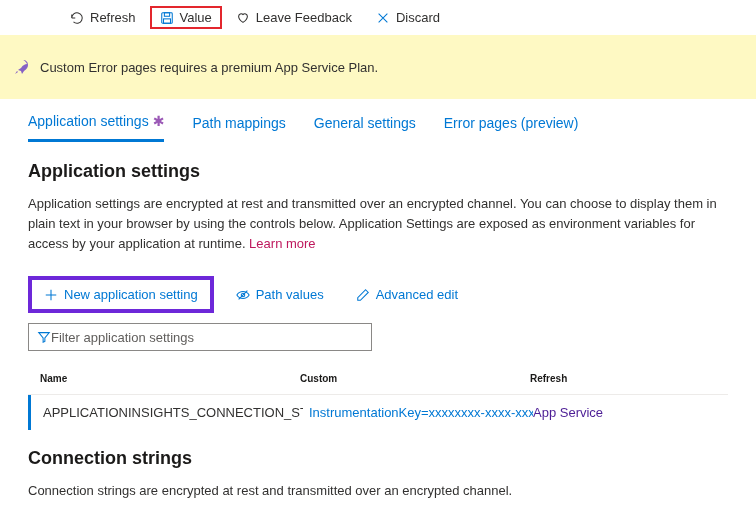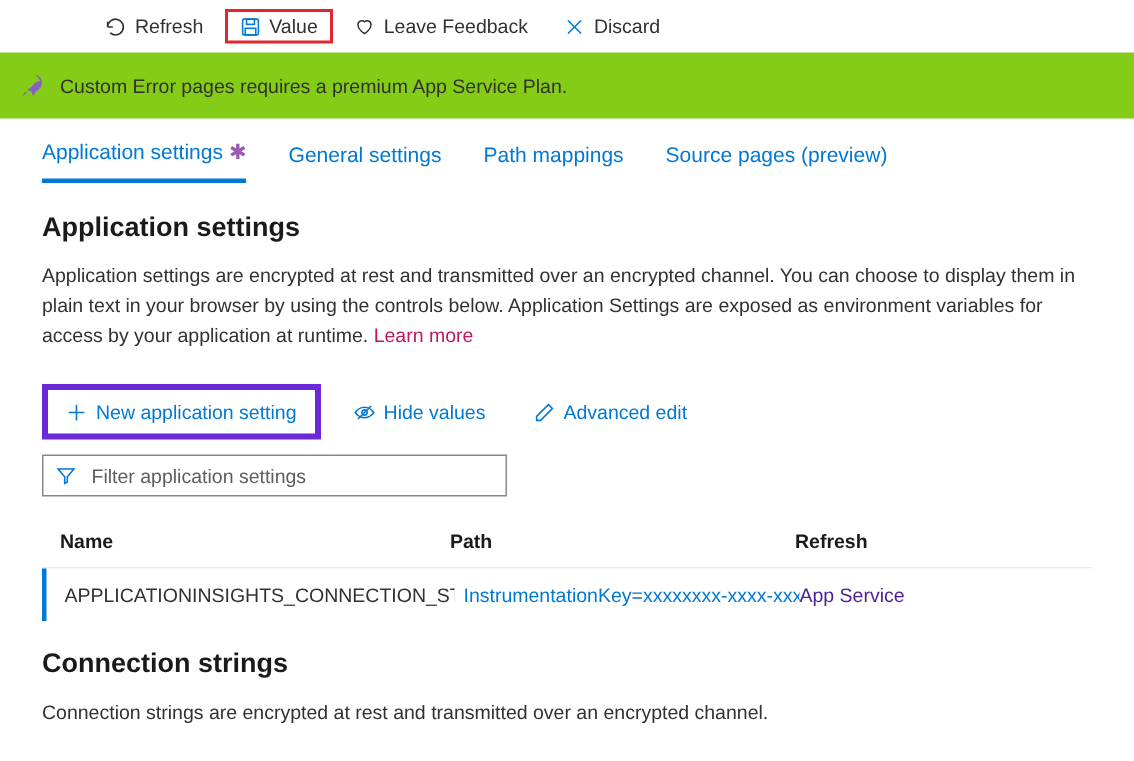"Custom Error pages requires a" .banner { background: #84cc16 -> #fef9c3; padding: 14px 14px -> 24px 14px }
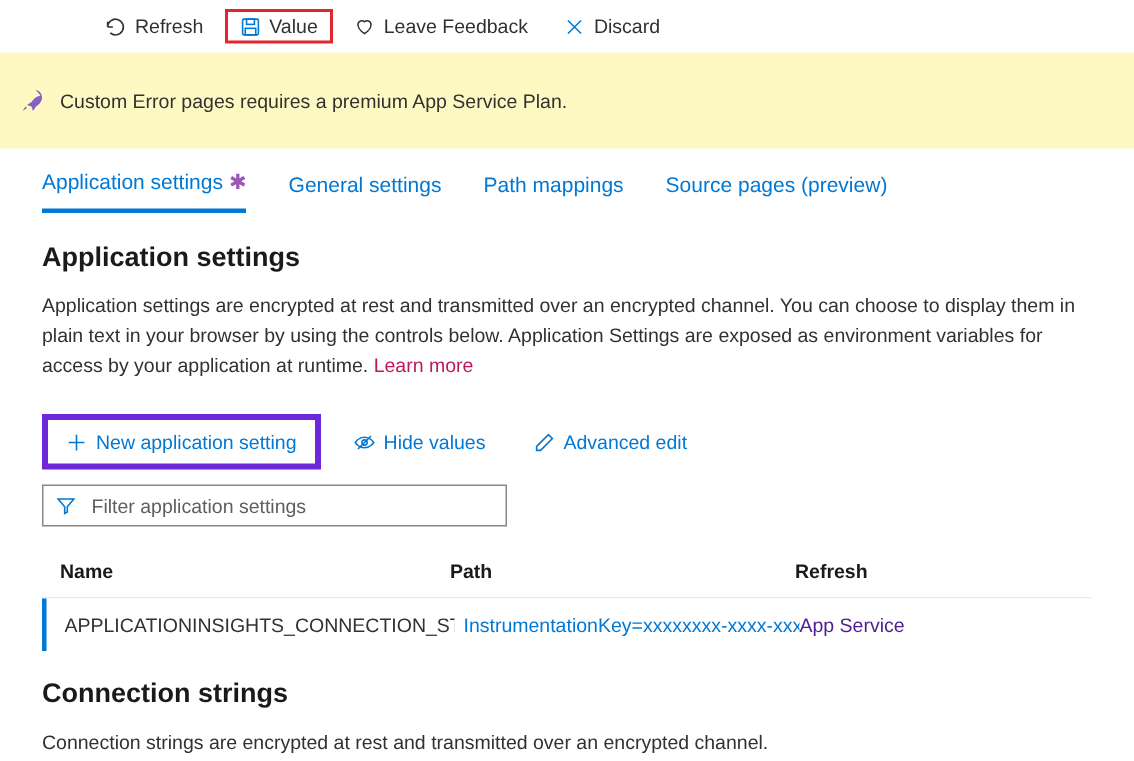"General settings" div.tab { order: before "Path mappings" -> after "Path mappings" }
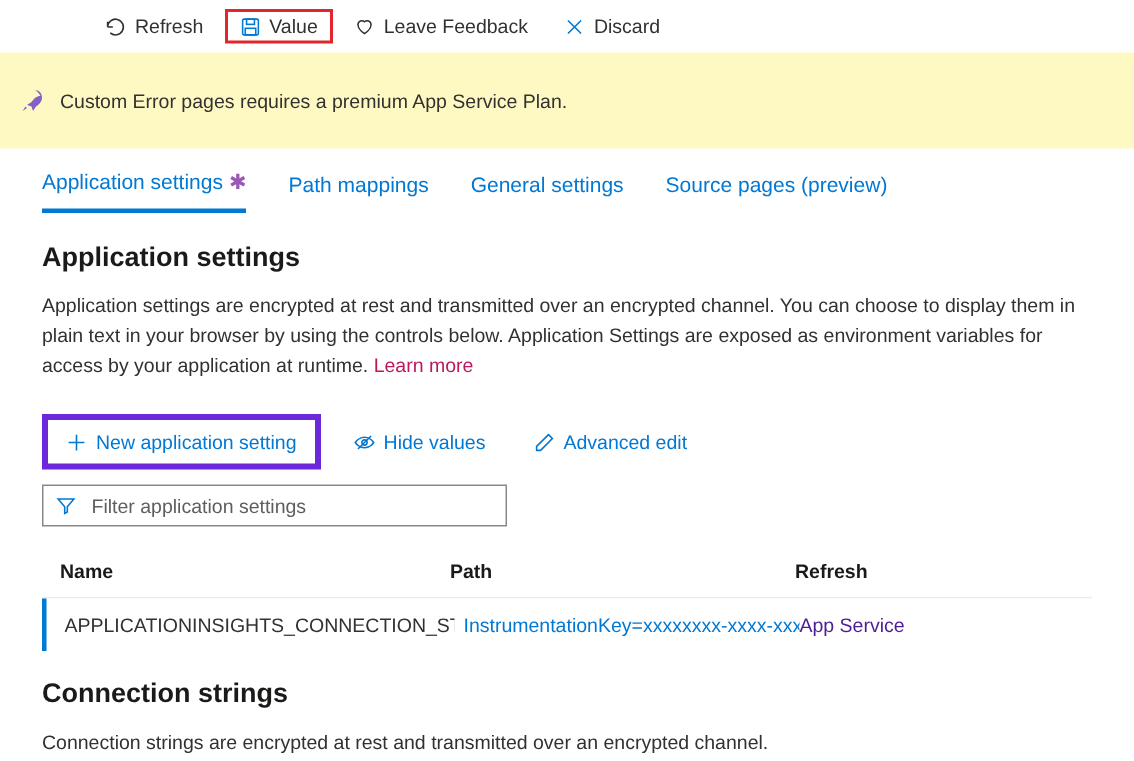"Source pages (preview)" div.tab { text: Source -> Error }
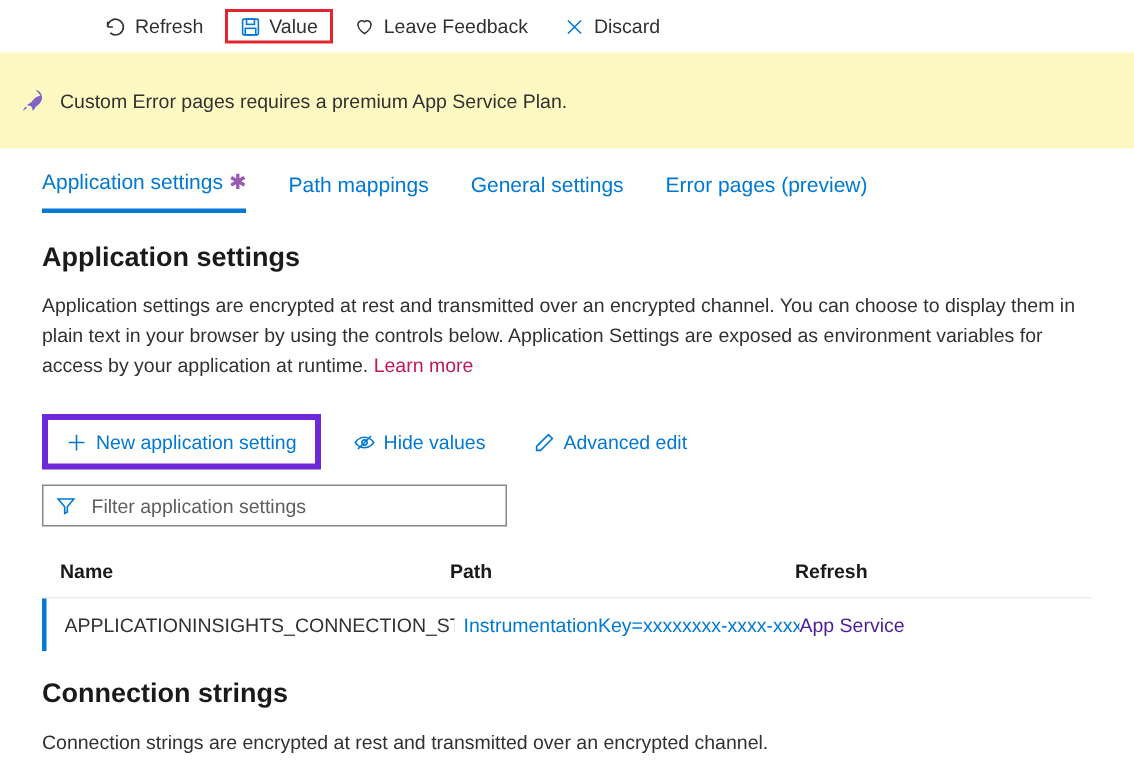"Hide values" span { text: Hide -> Path }
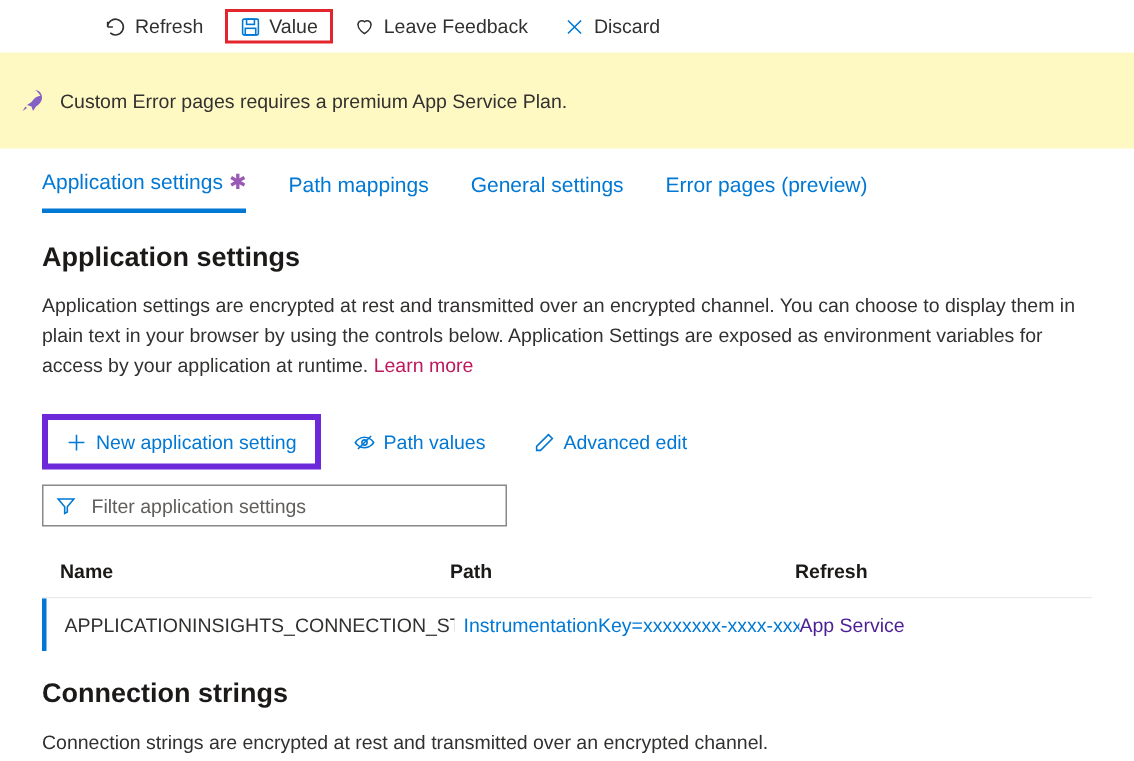"Filter application settings" .filter-input { gap: 10px -> 0; width: 310px -> 344px }
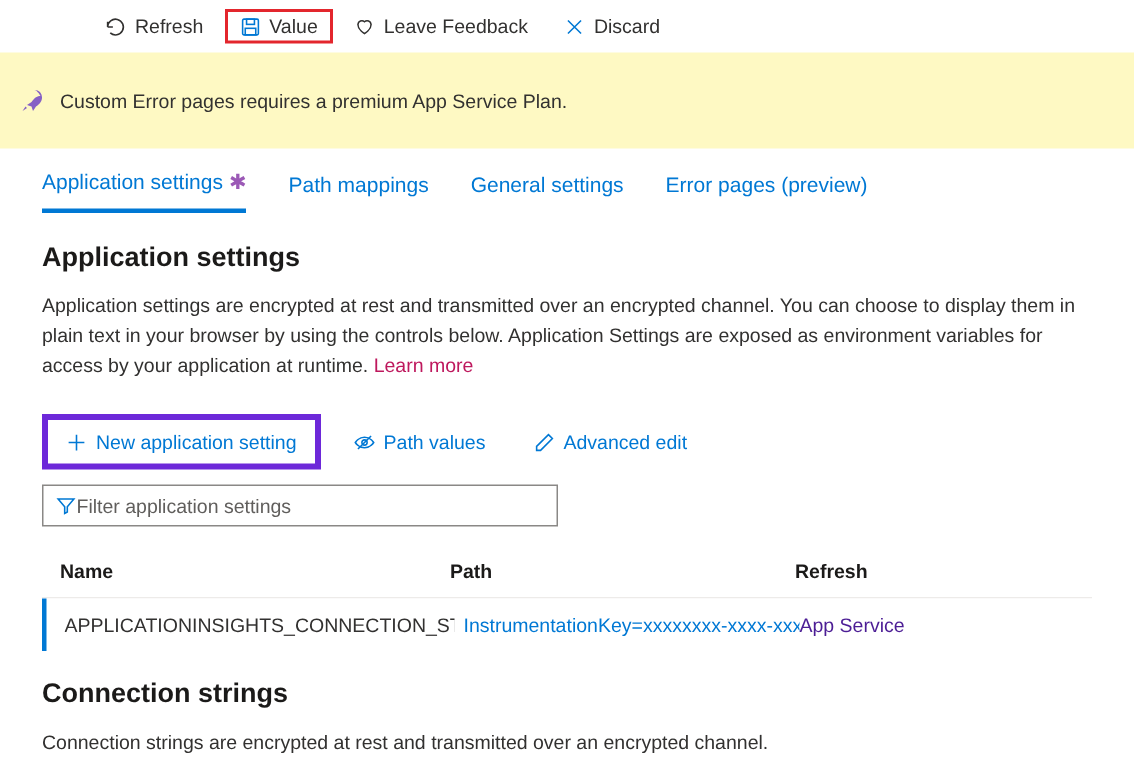"Name" .table-head { font-size: 13px -> 10px }
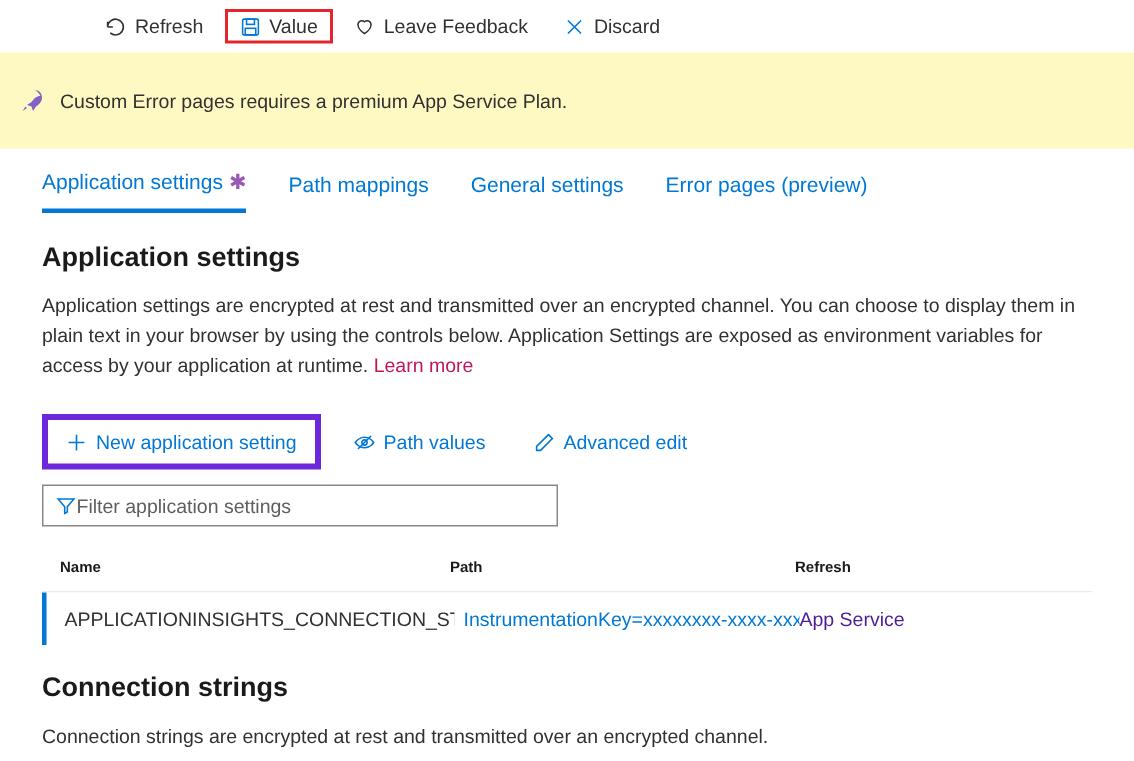"Path" div { text: Path -> Custom }
